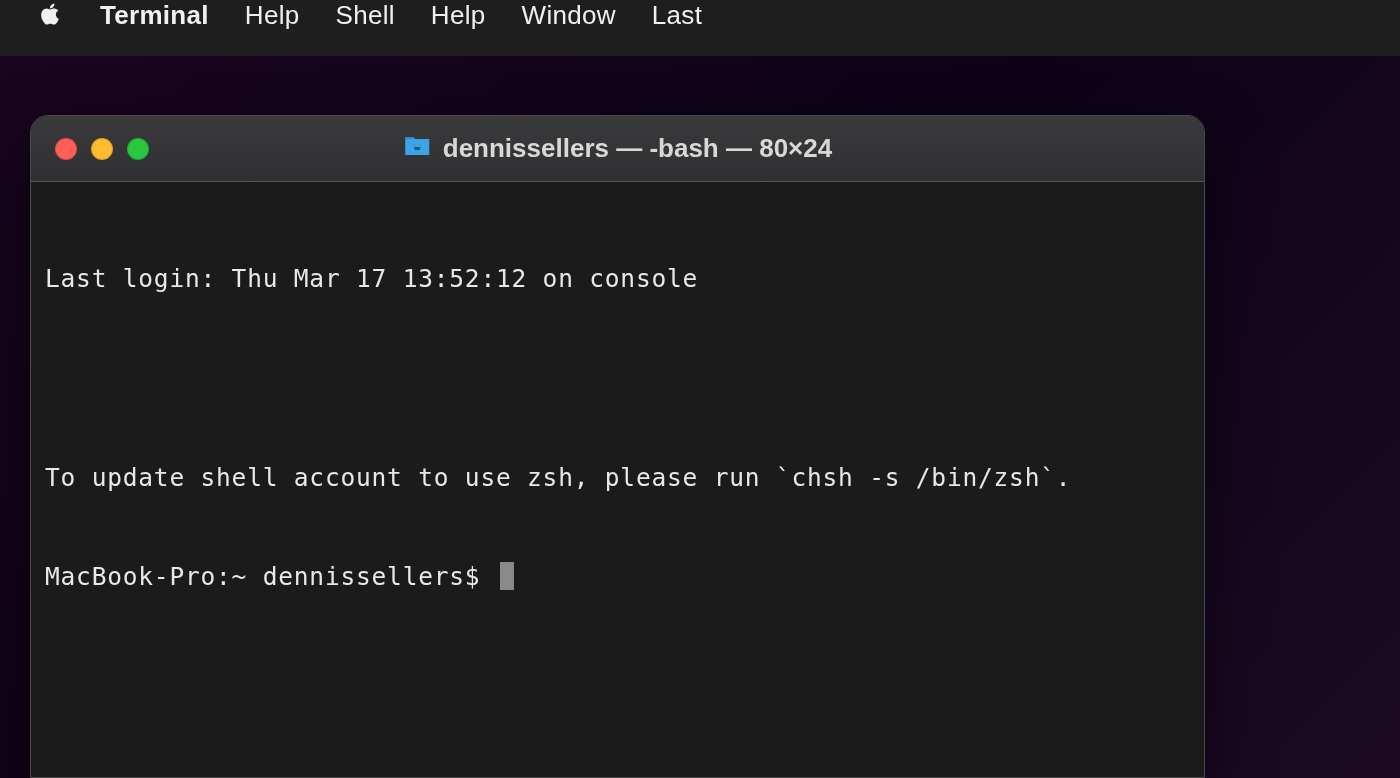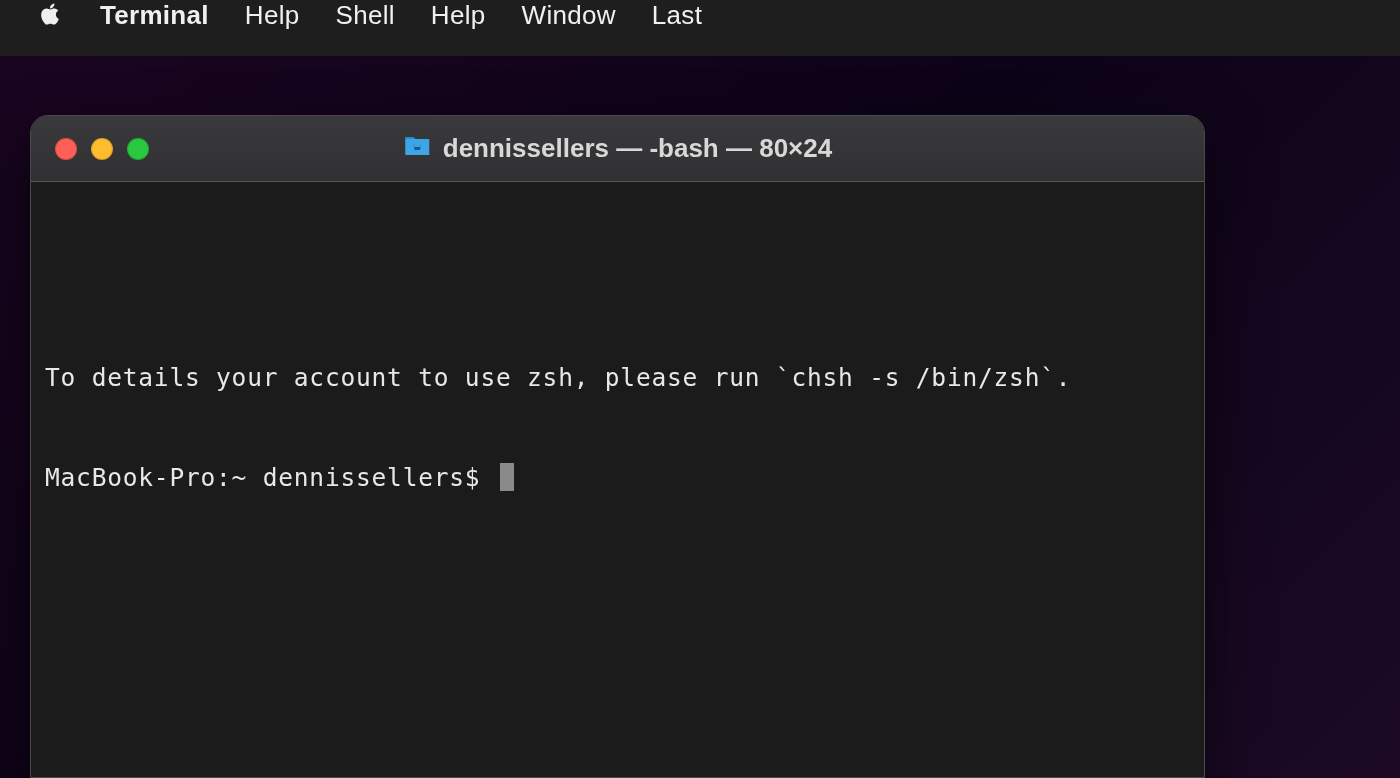"Last login: Thu Mar 17" div.terminal-line { html: none -> <div>Last login: Thu Mar 17 13:52:12 on console</div> }
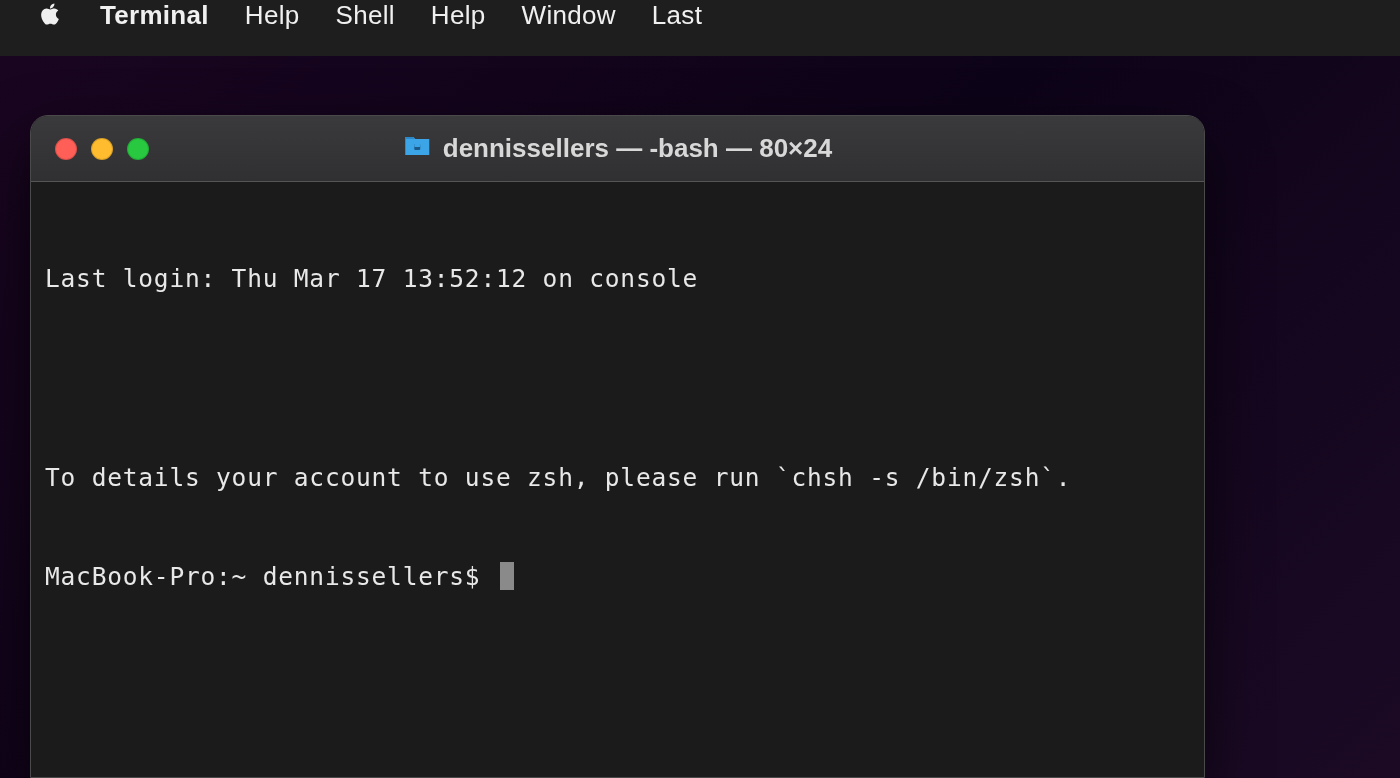"To details your account to" div.terminal-line { text: details your -> update shell }
